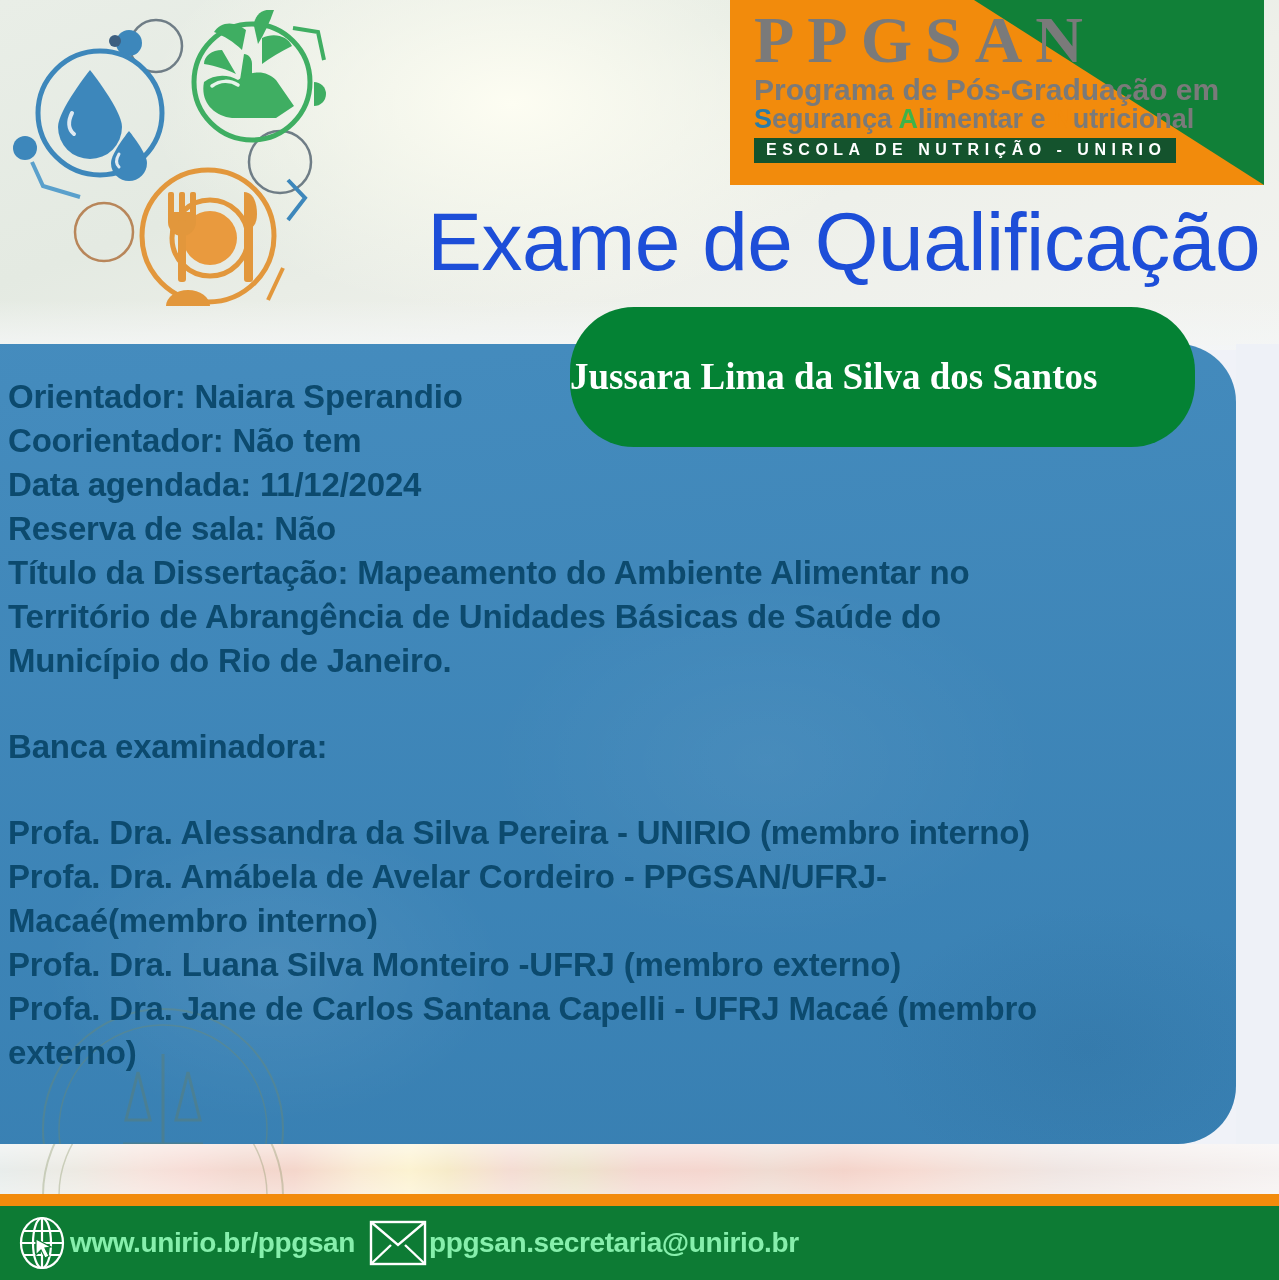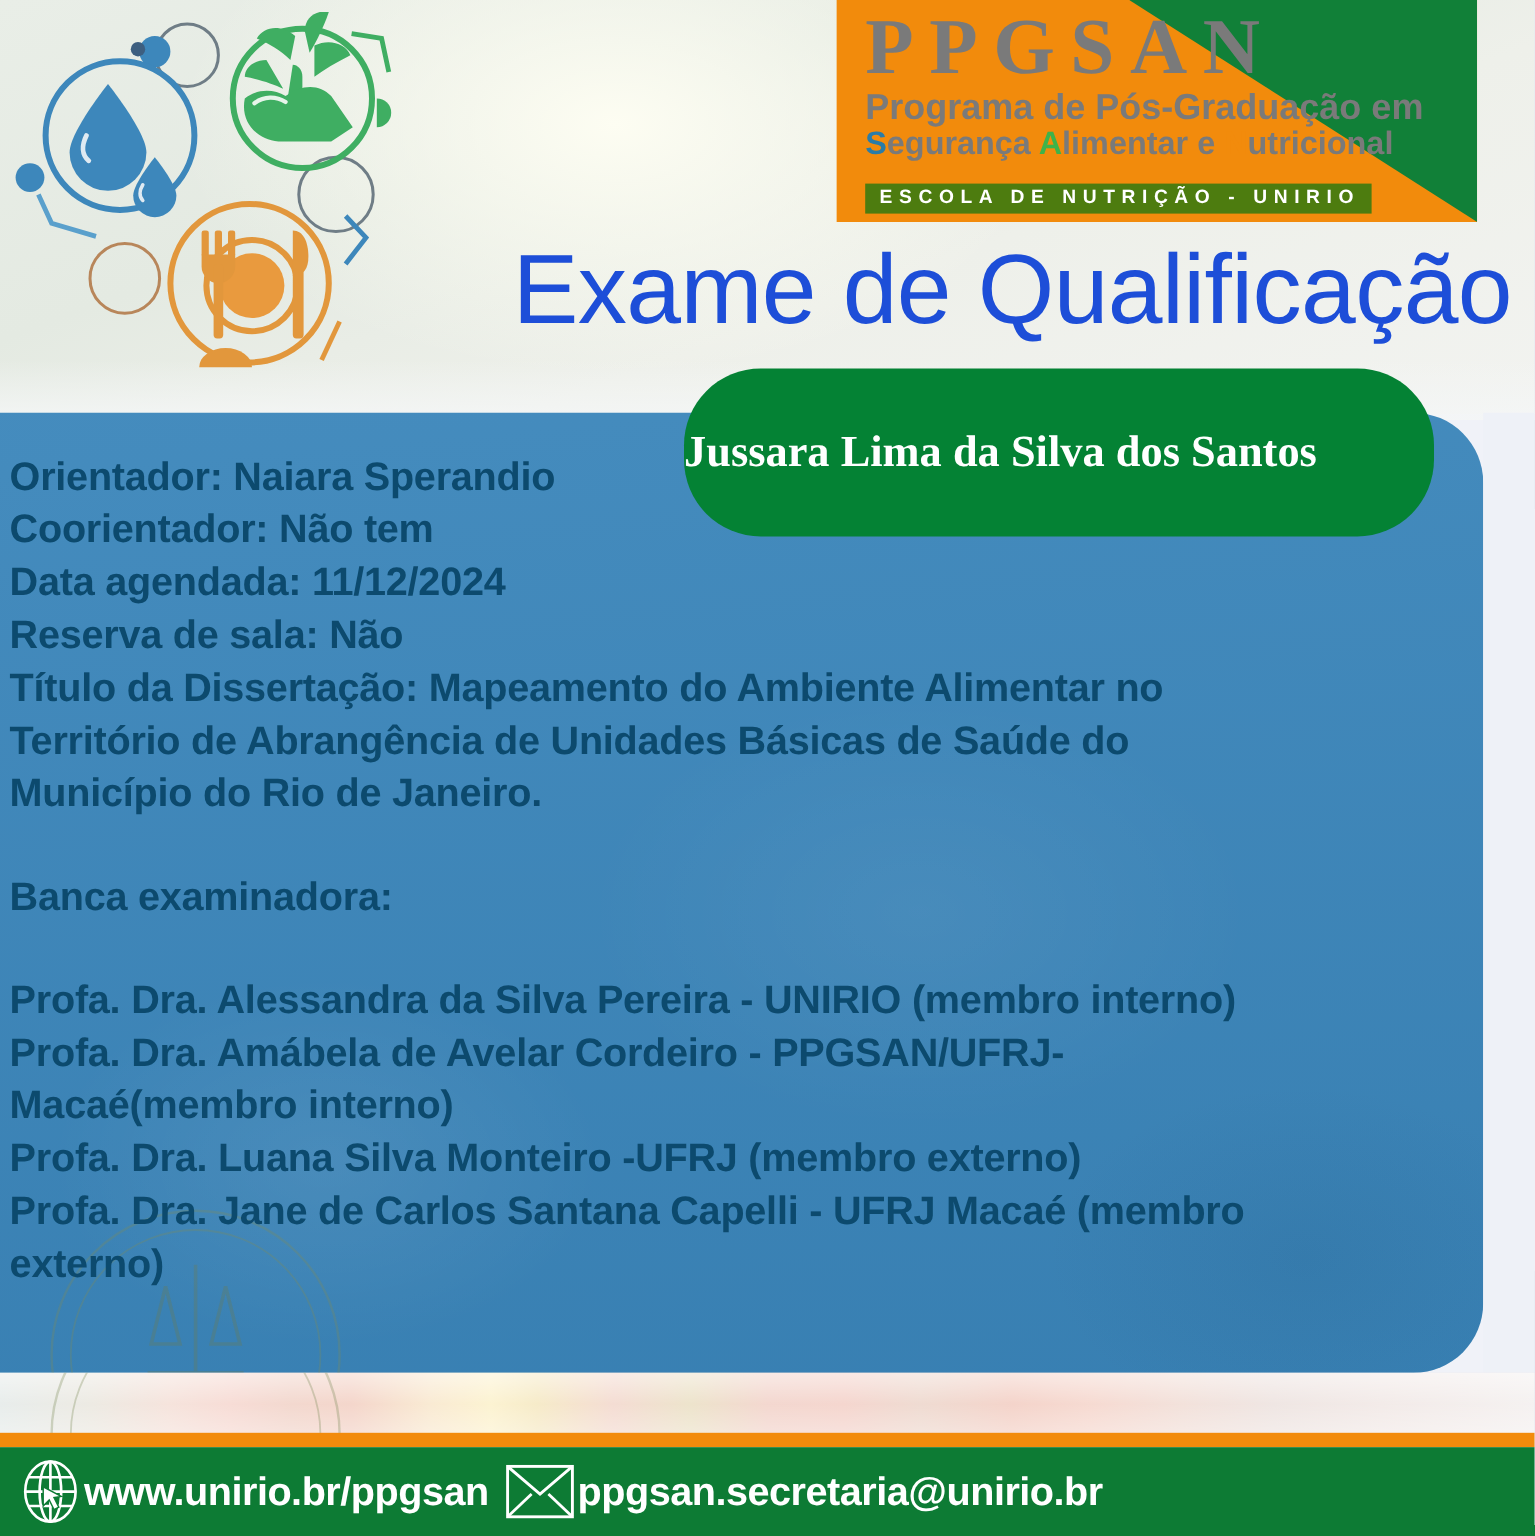"PPGSAN" .ppgsan-block { left: 697px -> 730px }
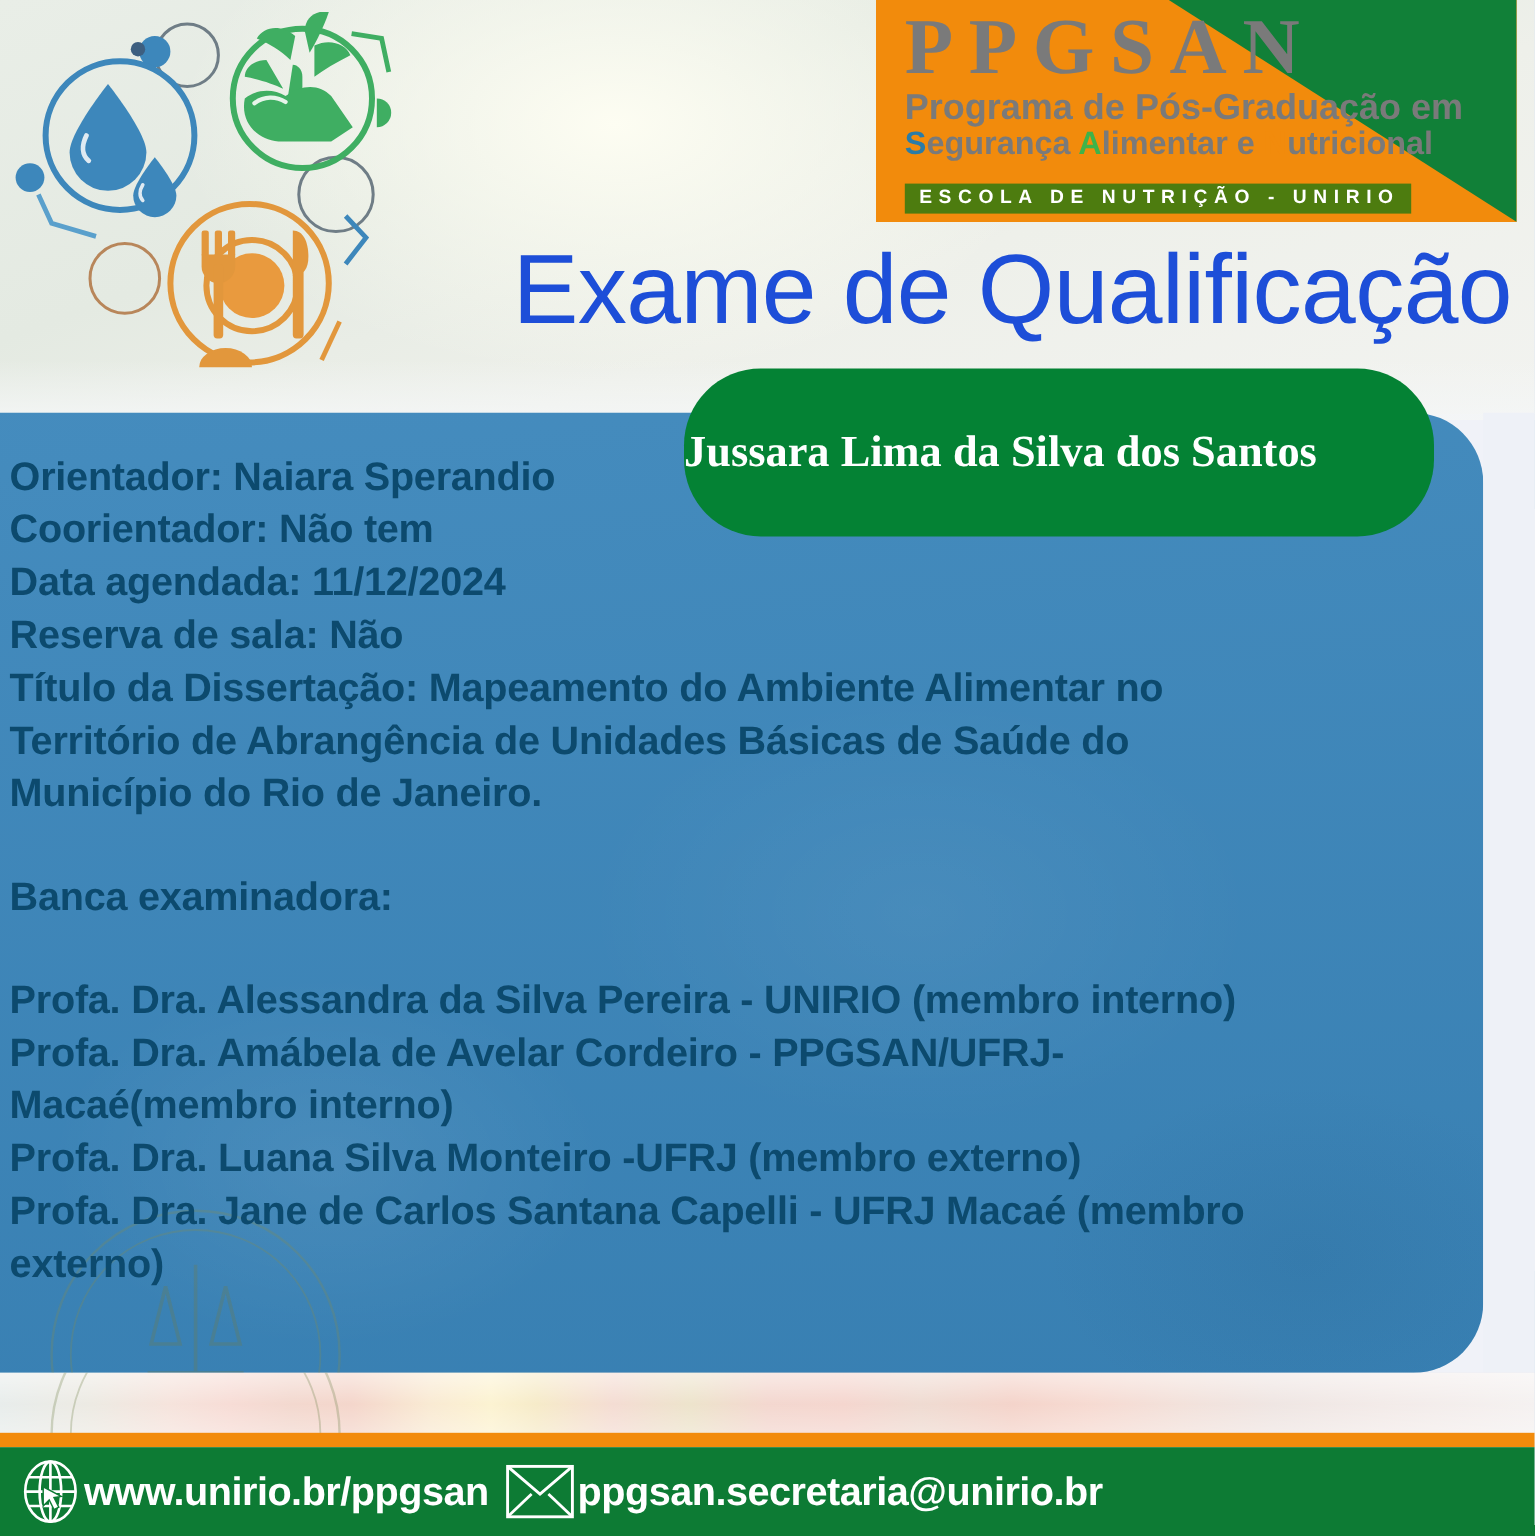"ESCOLA DE NUTRIÇÃO - UNIRIO" .ppg-escola { background: #4d7c0f -> #14532d; margin-top: 19px -> 4px }
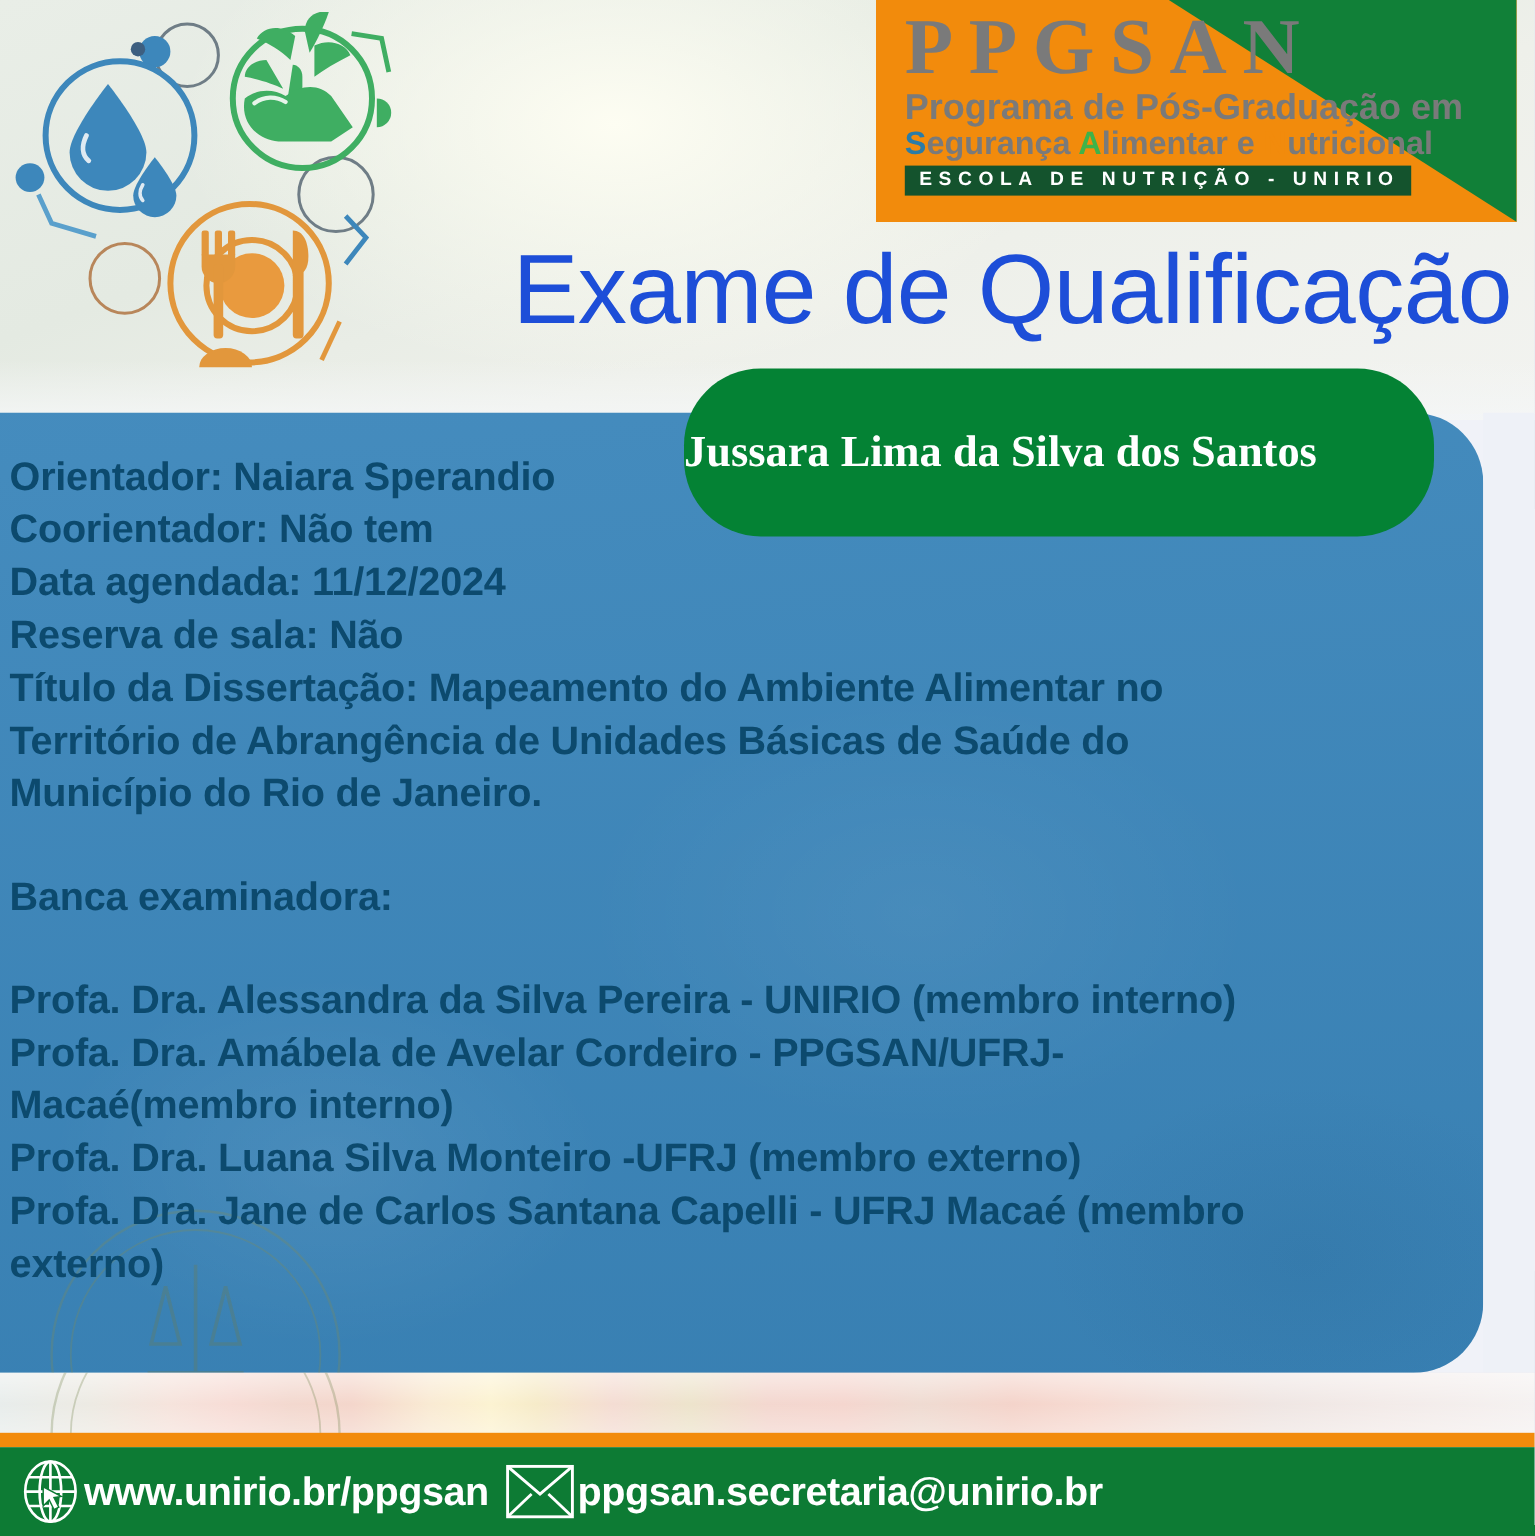"www.unirio.br/ppgsan" .fitem .ftxt { color: #ffffff -> #86efac; font-size: 33px -> 28px }
